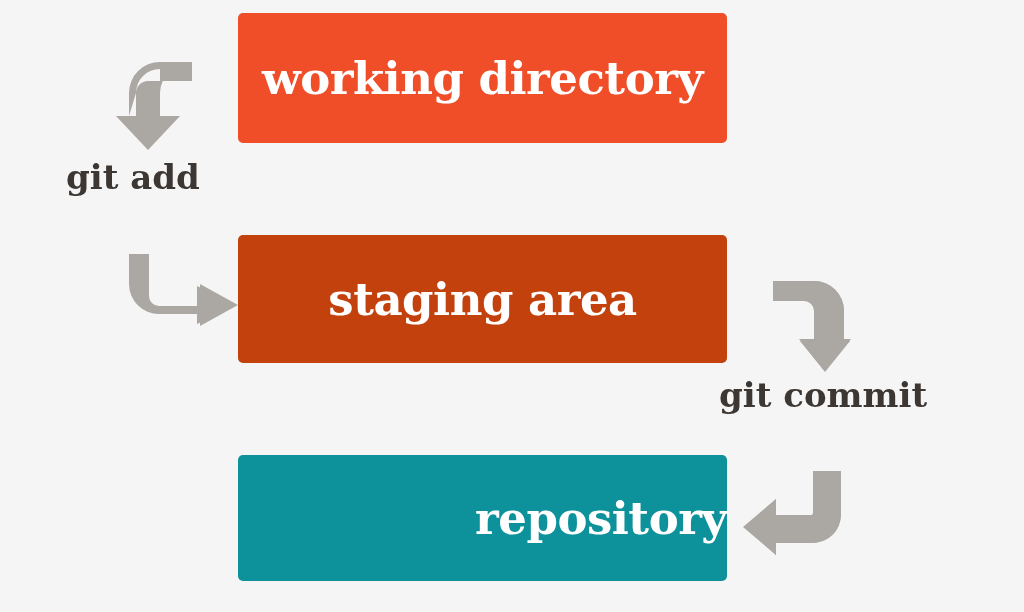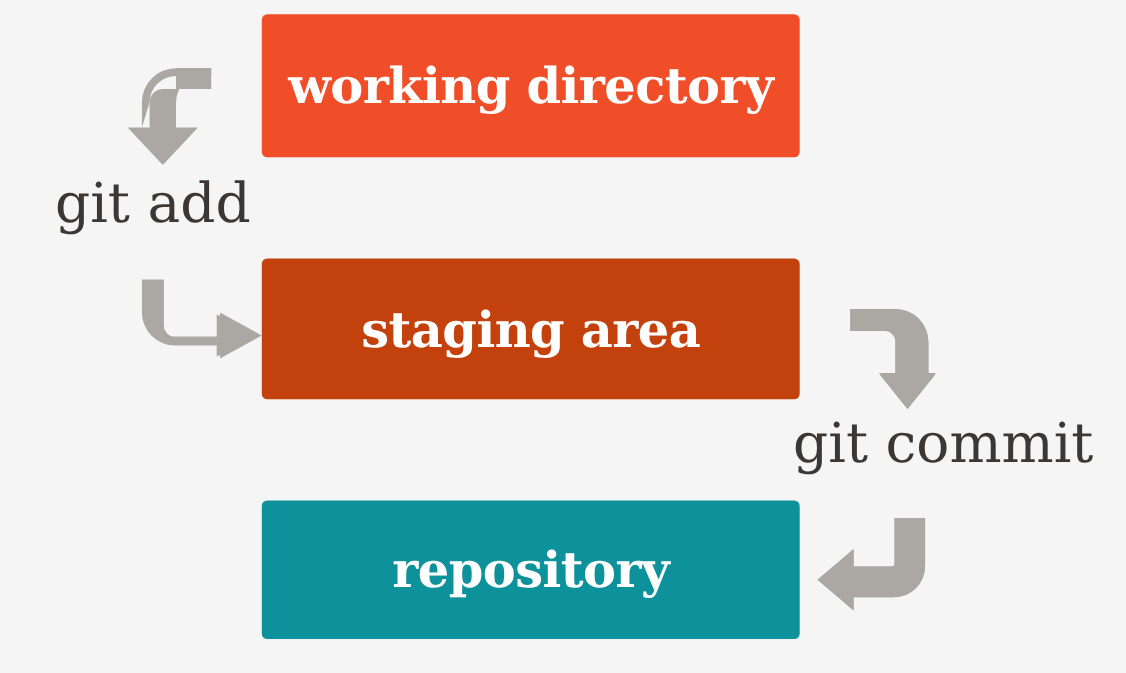"git add" .caption { font-size: 50px -> 34px; font-weight: normal -> bold; margin-left: none -> 16px }
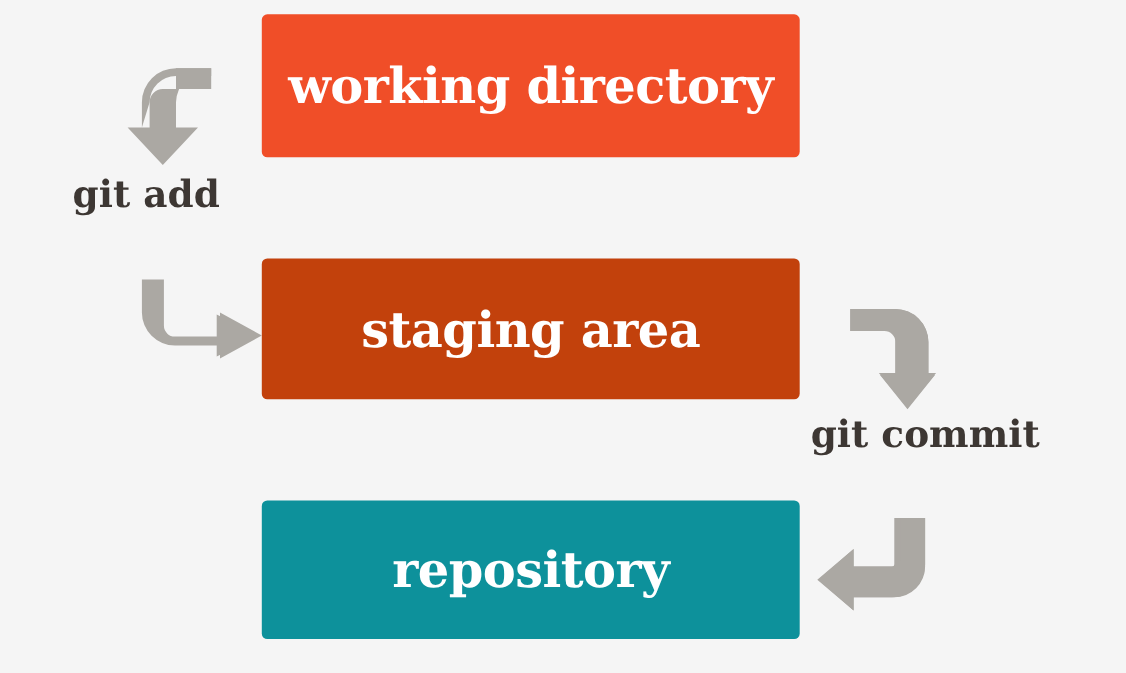"git commit" #caption-git-commit { left: 721px -> 703px }
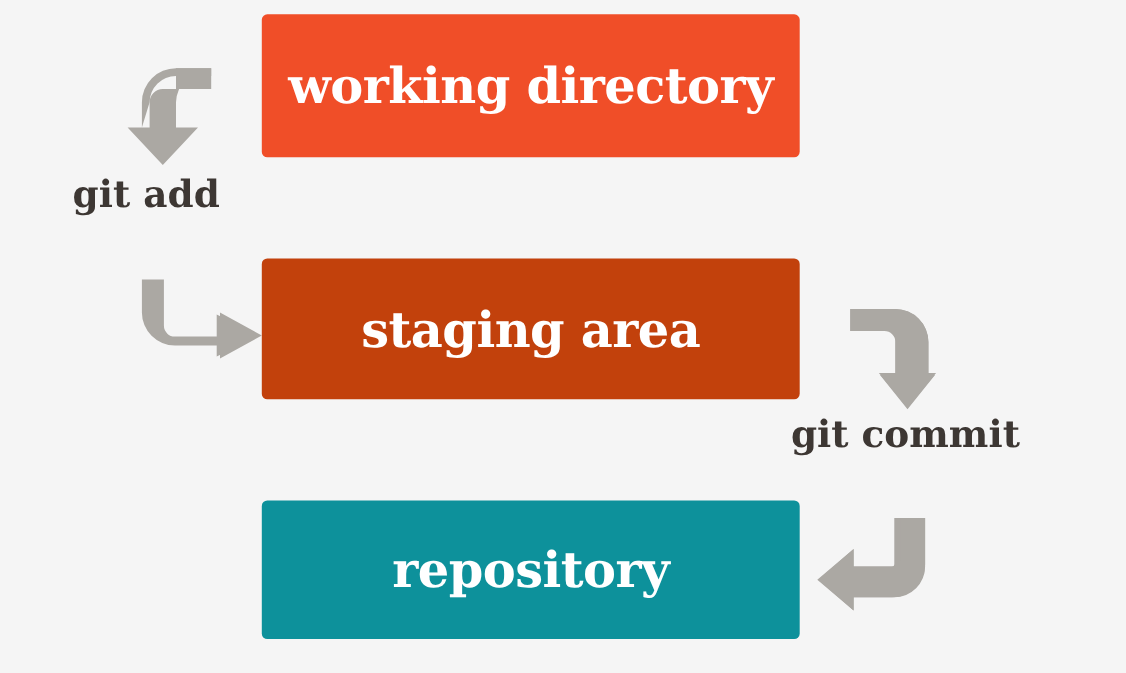"repository" div.box { justify-content: none -> flex-end }
